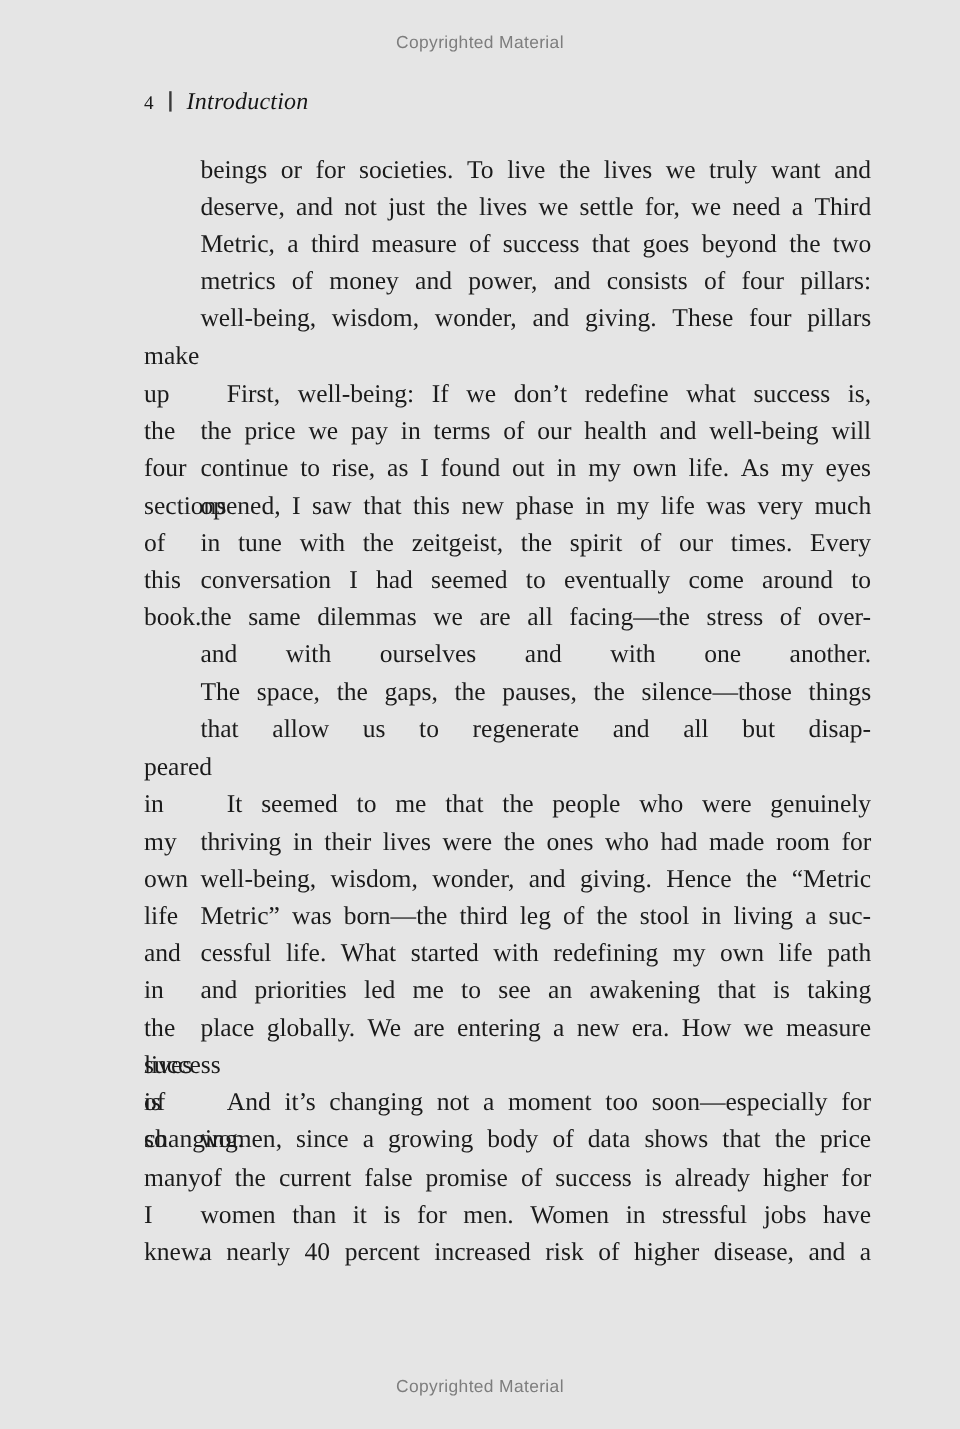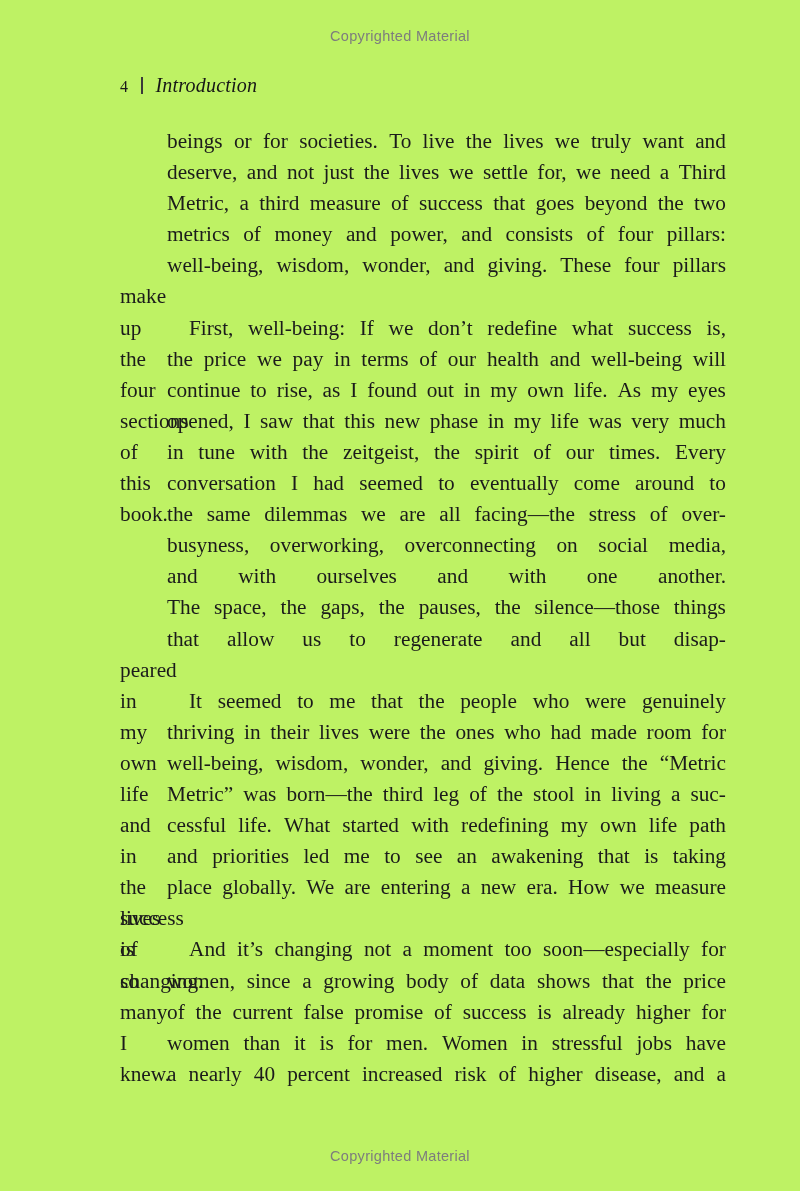"Copyrighted Material" .page { background: #bef264 -> #e5e5e5 }
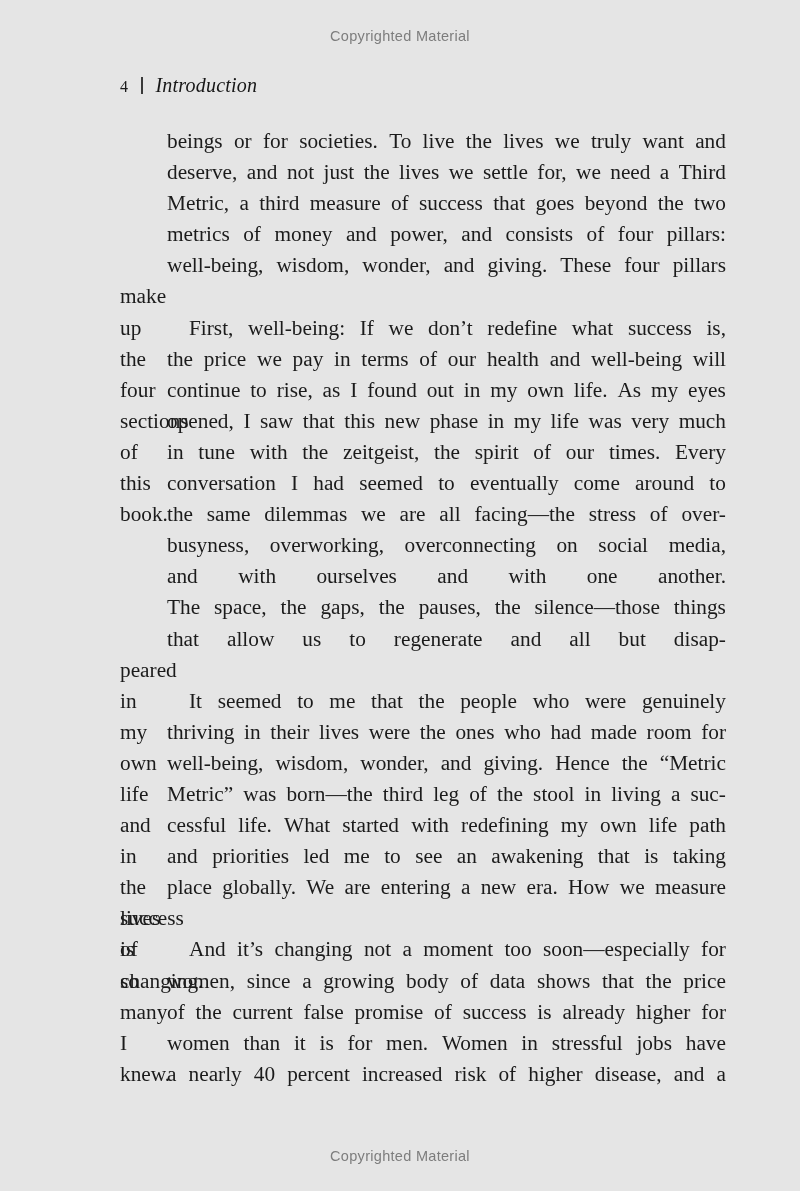"busyness," div.line { html: <div><span>busyness,</span><span>overworking,</span><span>overconnecting</span><span>on</span><span>social</span><span>media,</span></div> -> none }
